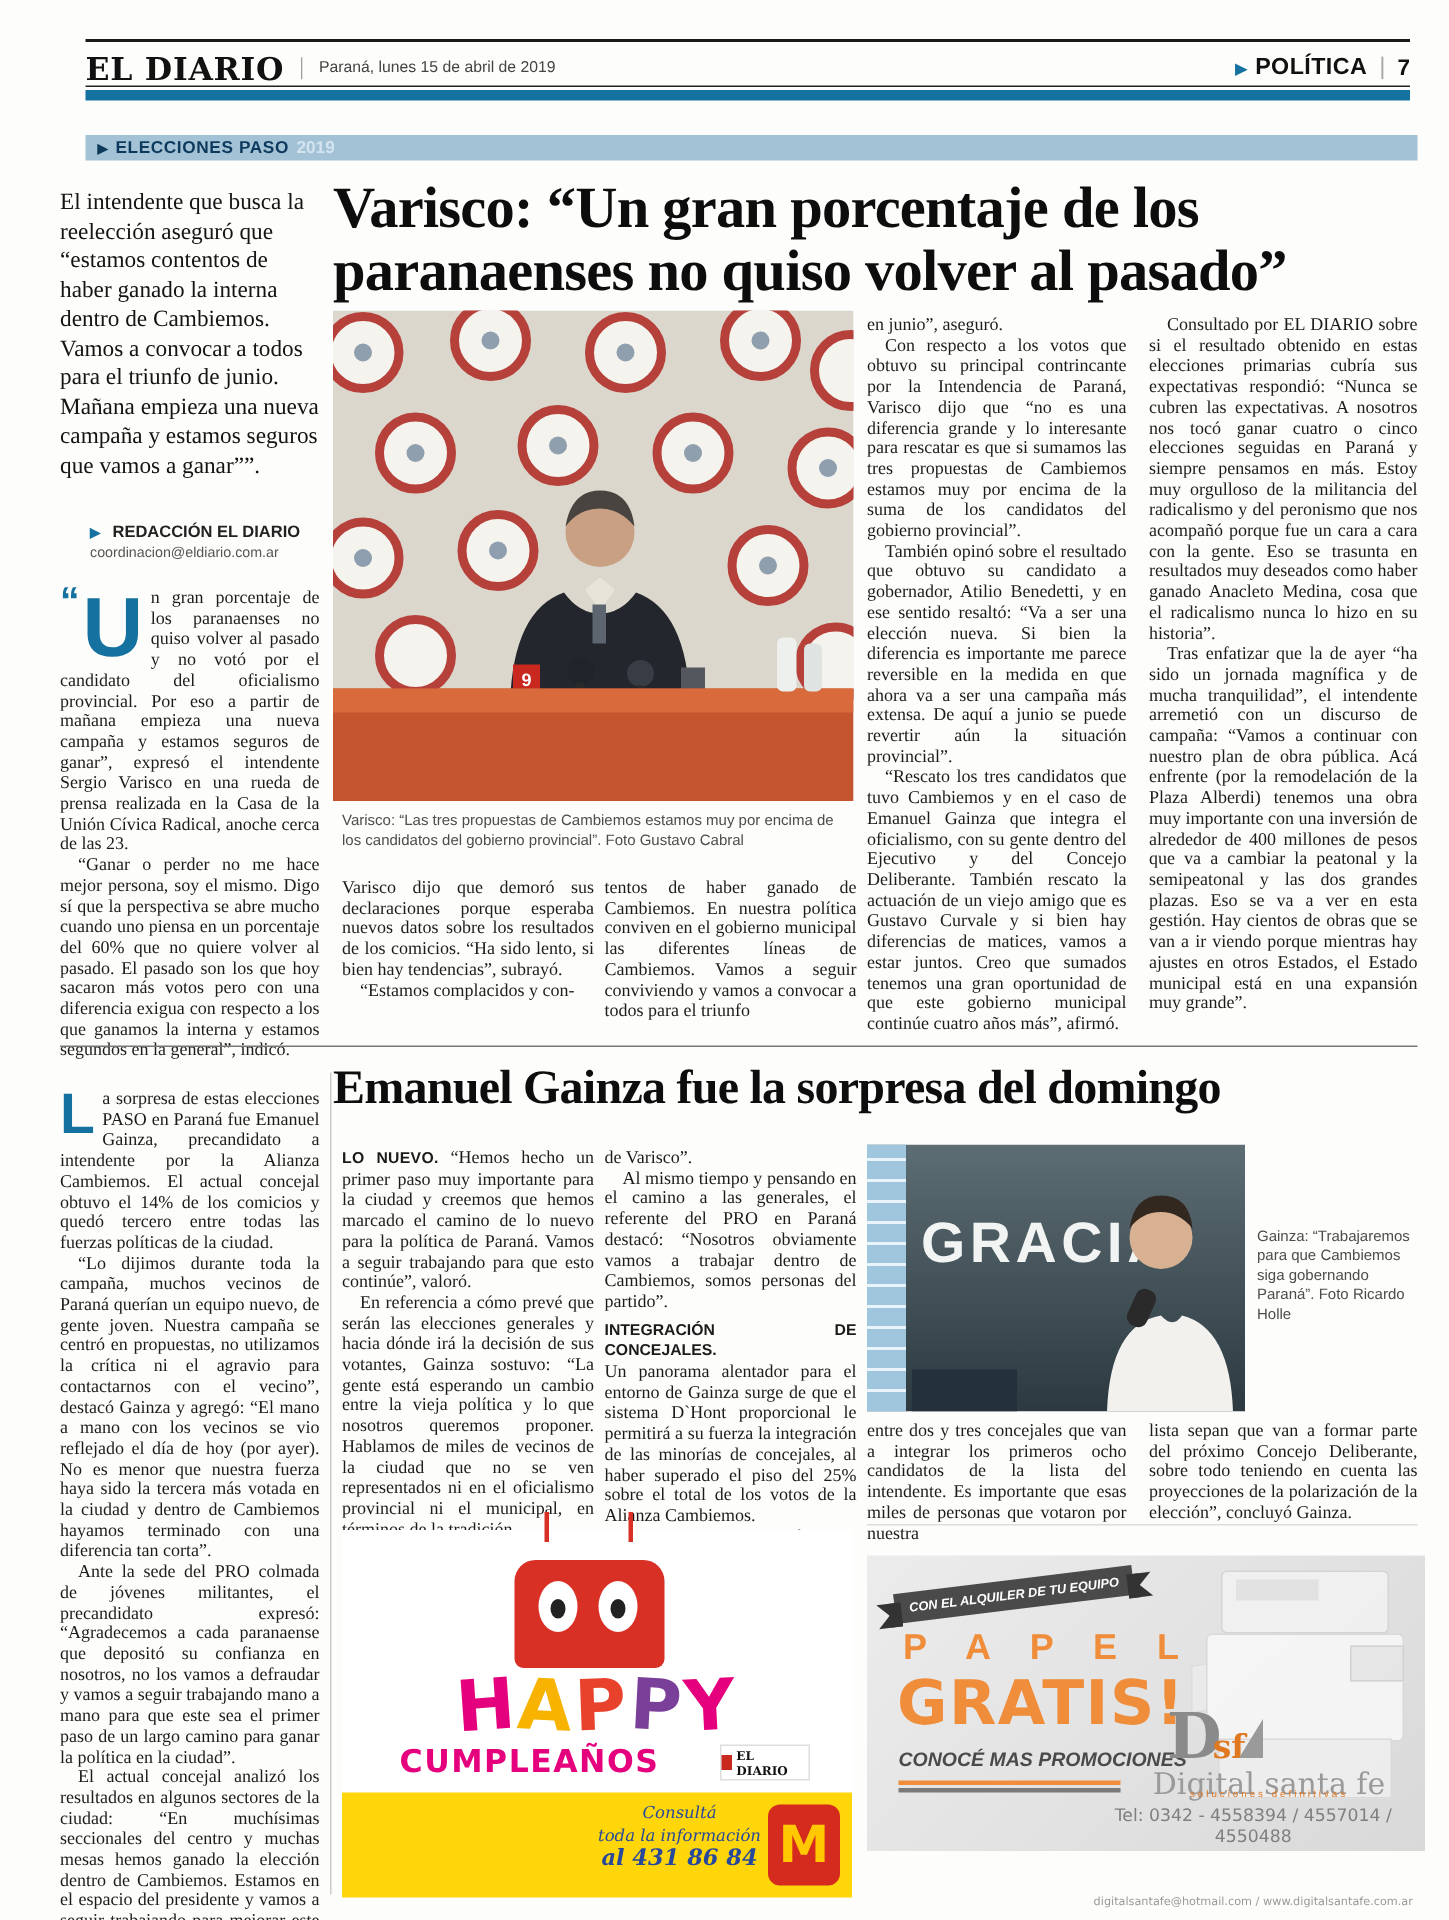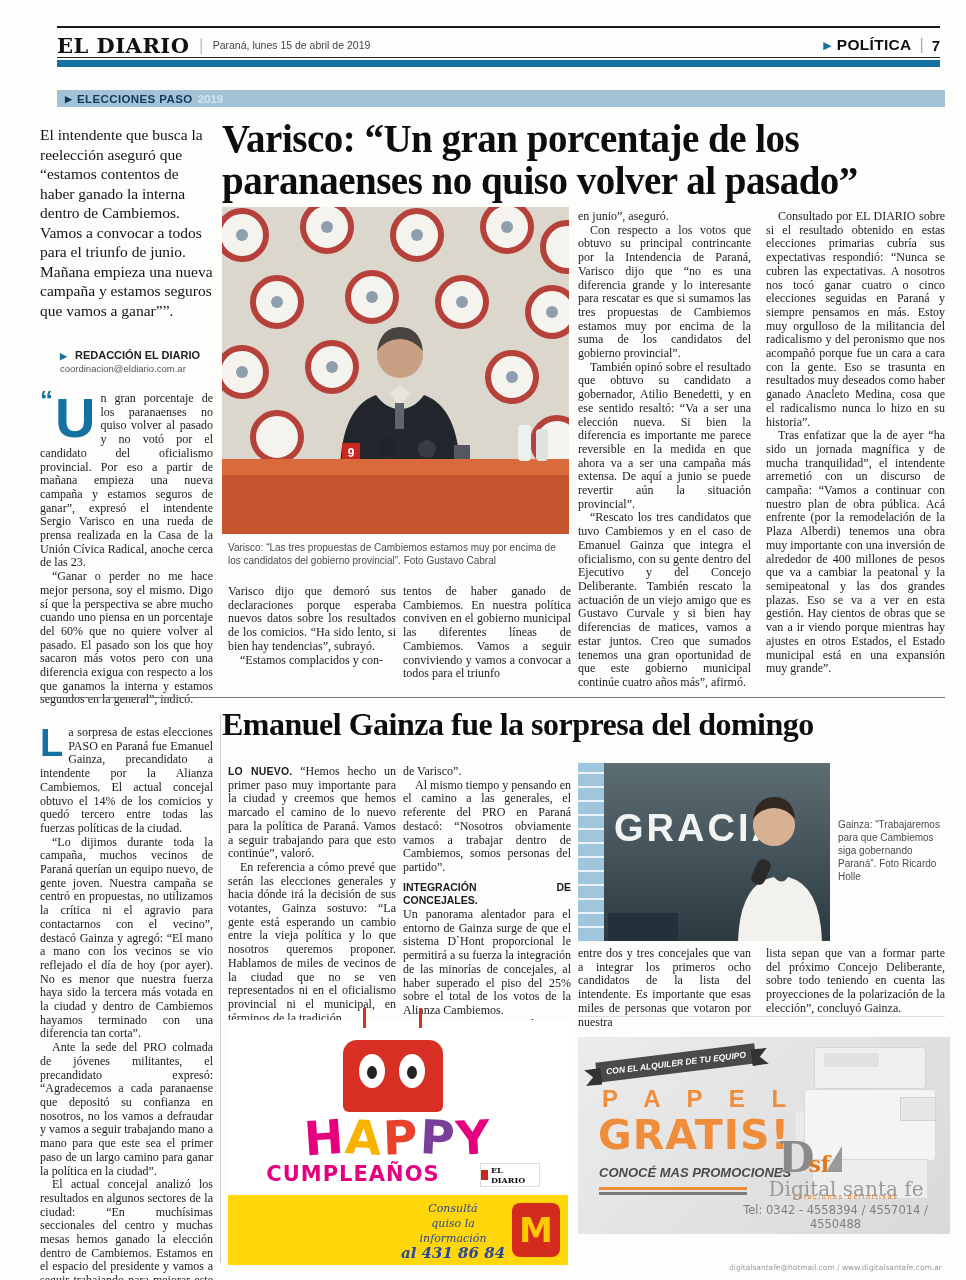"quiso la información" div { text: quiso -> toda }
